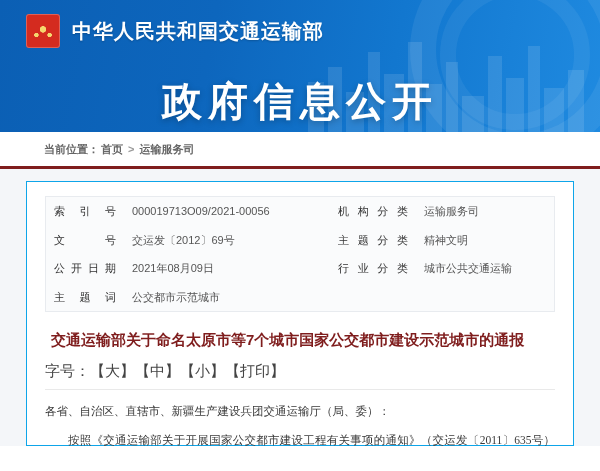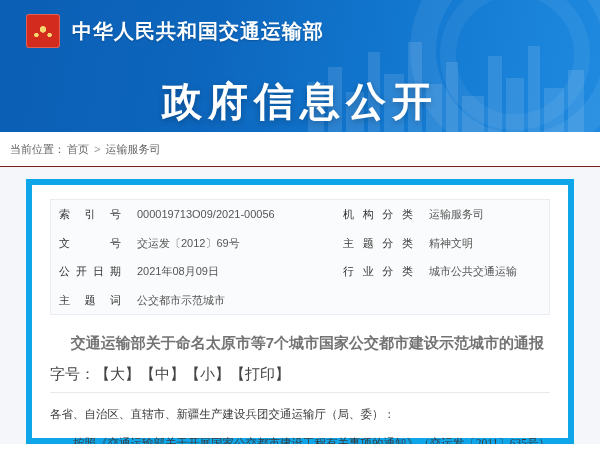"当前位置：" .crumb-bar { border-bottom: 1px solid #7f1d1d -> 3px solid #7f1d1d; font-weight: none -> bold; padding: 0 10px -> 0 44px }
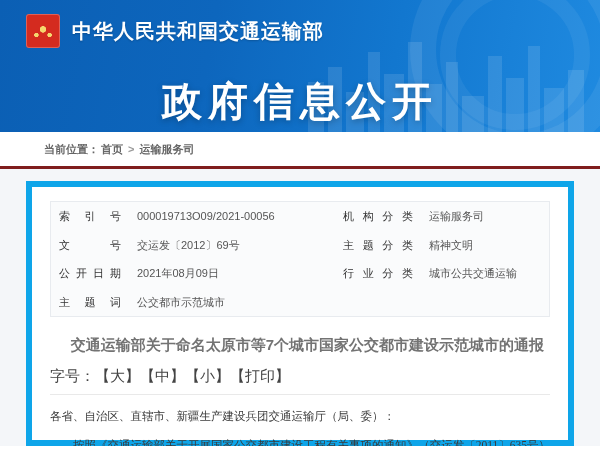"索引号" .content-card { border: 6px solid #0ea5e9 -> 1px solid #0ea5e9 }
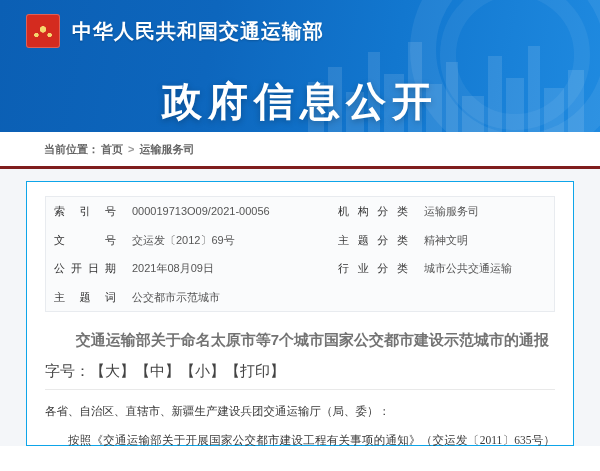"交通运输部关于命名太原市等7个城市国家公交都市建设示范城市的通报" .doc-title { color: #737373 -> #7f1d1d; text-align: right -> left }
